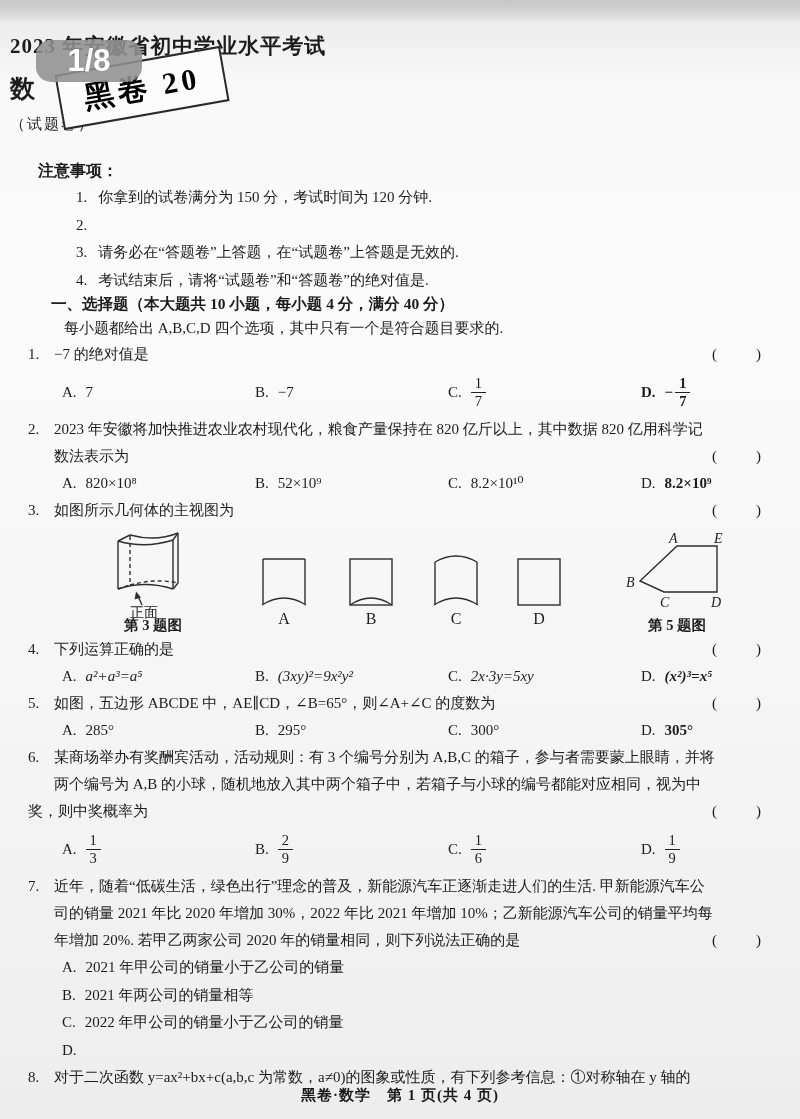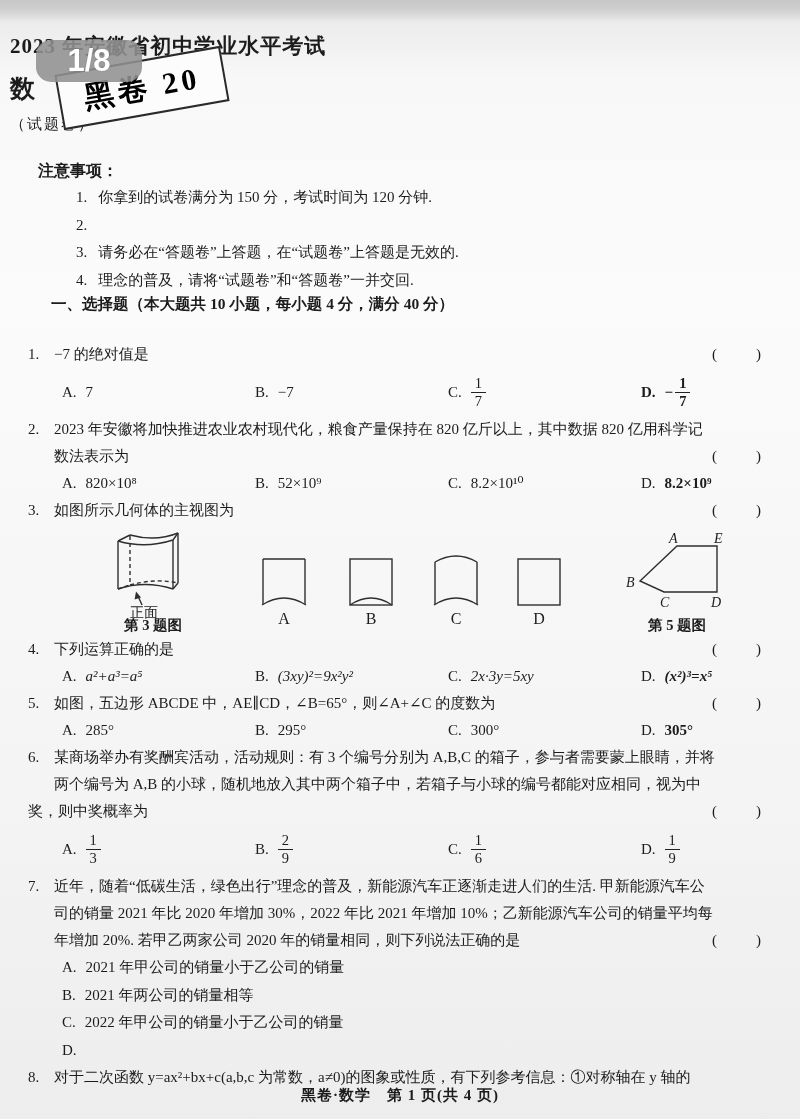"理念的普及，请将“试题卷”和“答题卷”一并交回." span { text: 理念的普及，请将“试题卷”和“答题卷”一并交回 -> 考试结束后，请将“试题卷”和“答题卷”的绝对值是 }
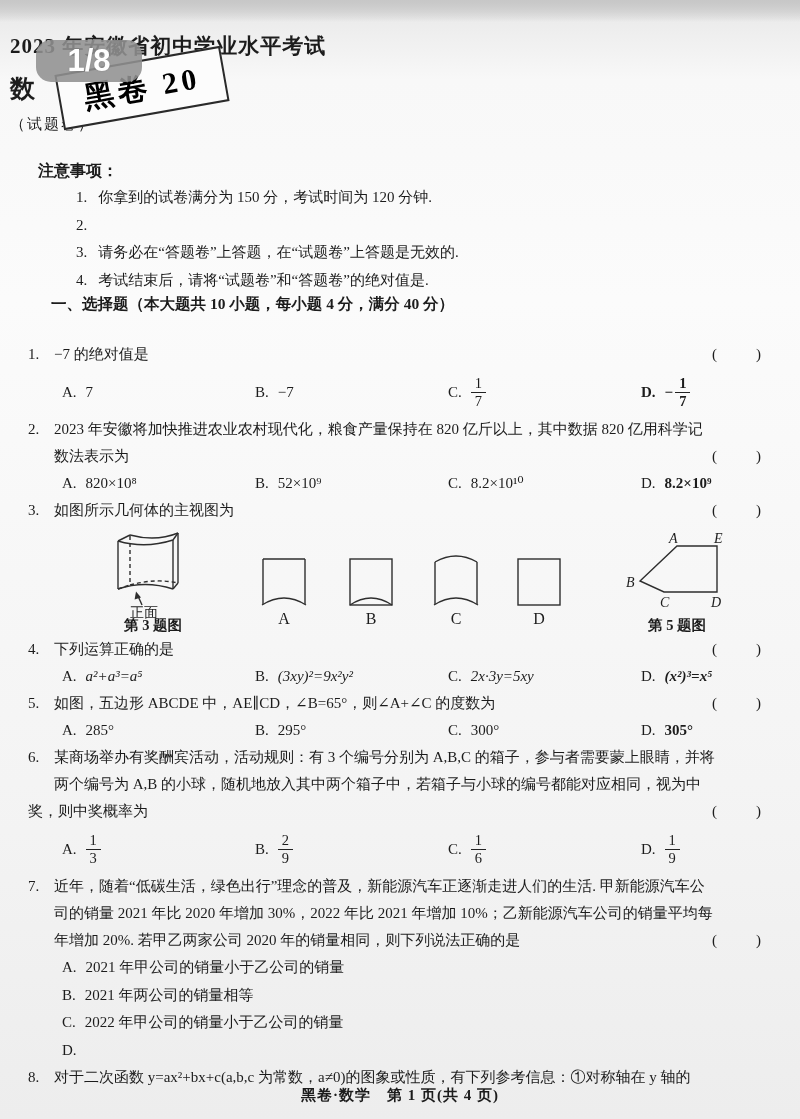"每小题都给出 A,B,C,D 四个选项，其中只有一个是符合题目要求的." div.section-intro { html: none -> <div>每小题都给出 A,B,C,D 四个选项，其中只有一个是符合题目要求的.</div> }
